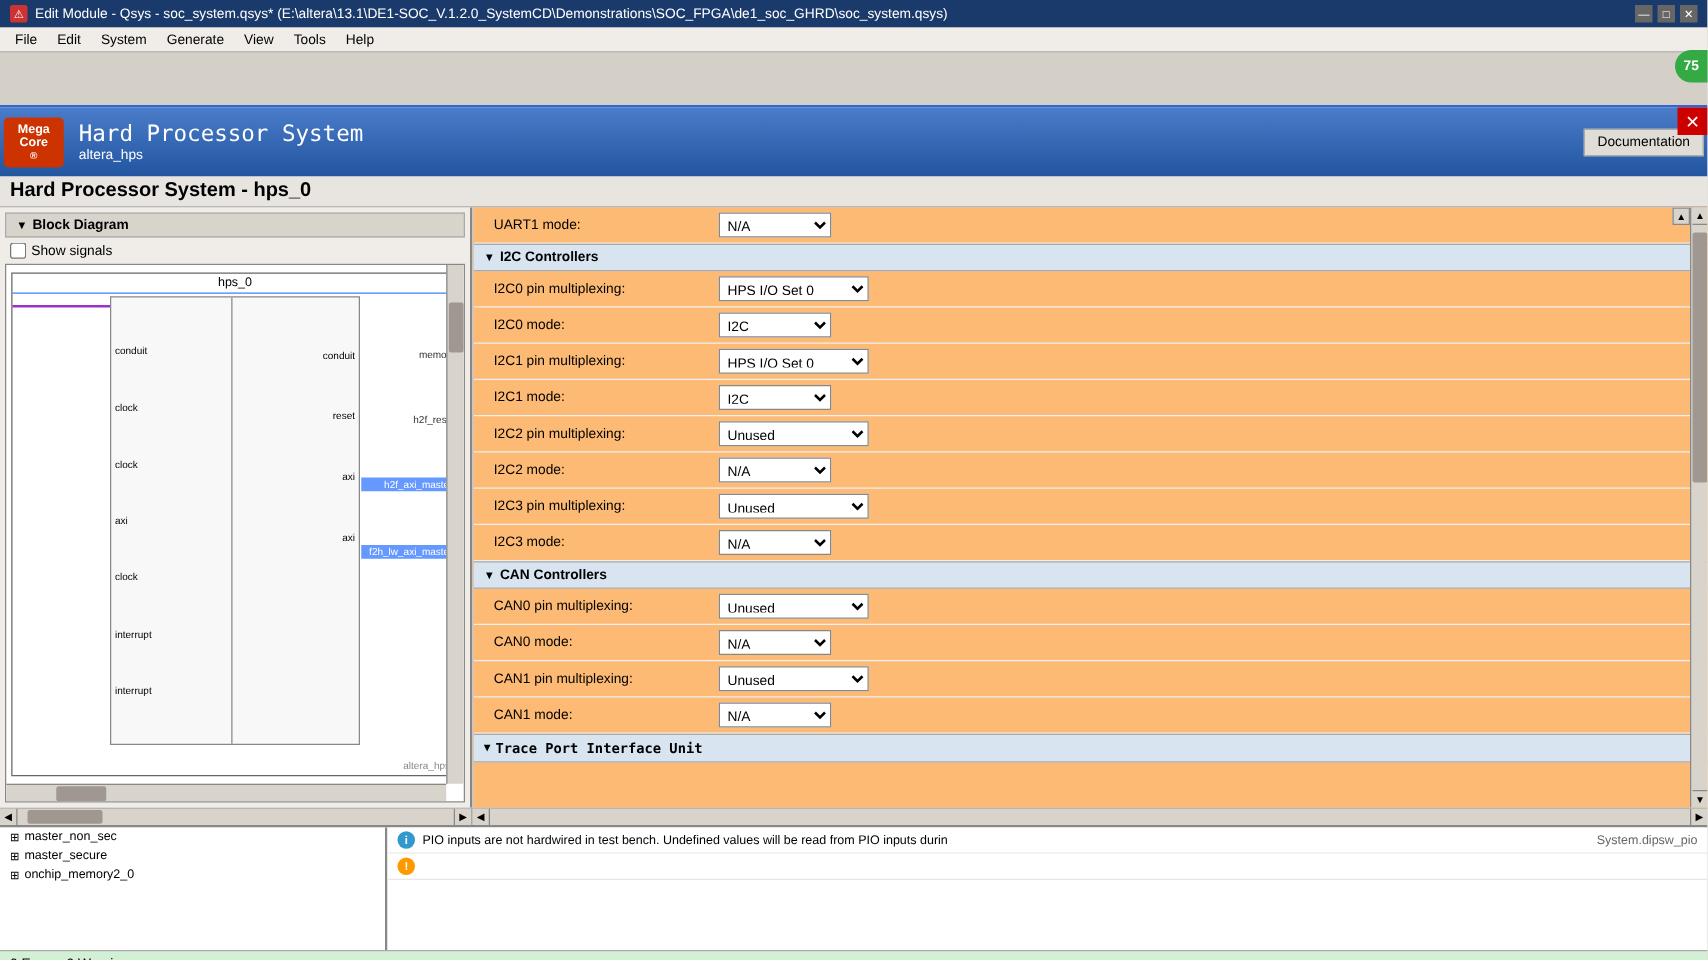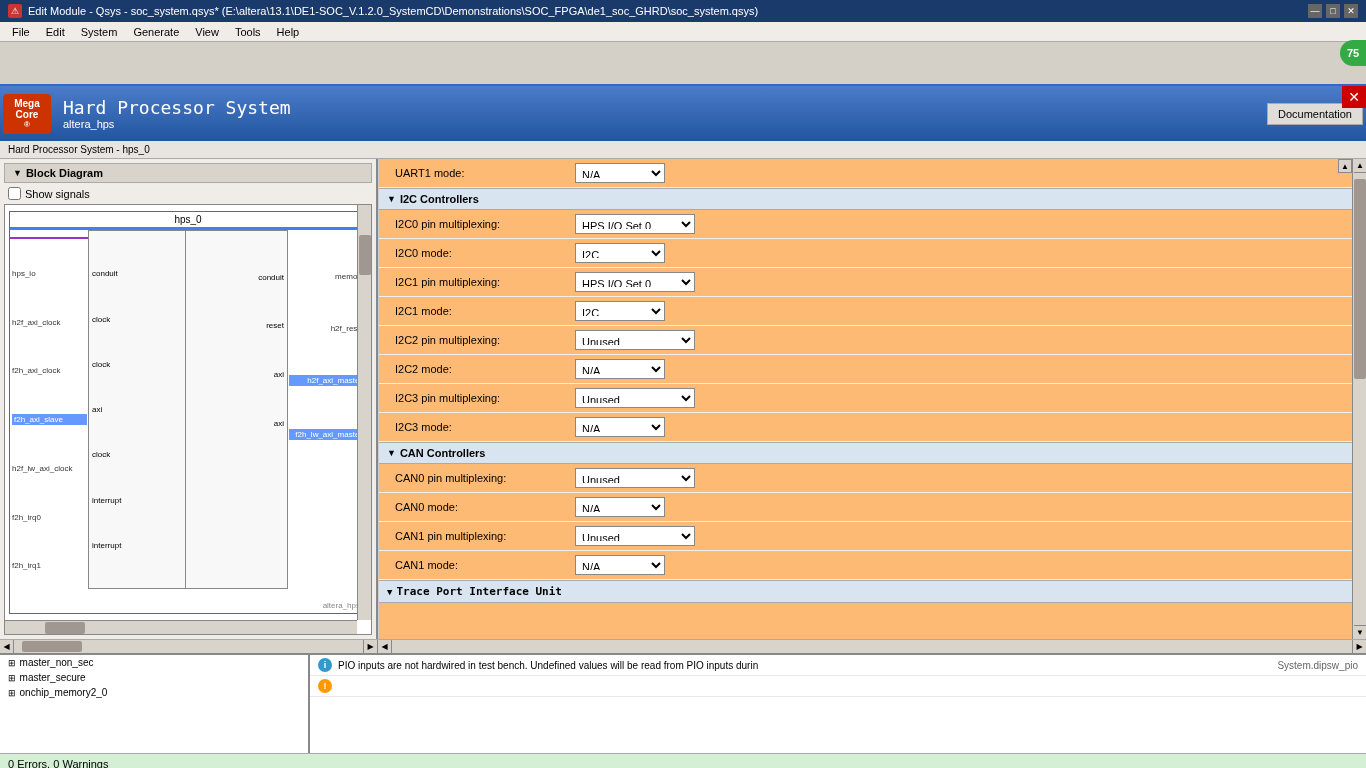"Hard Processor System - hps_0" span { font-size: 10px -> 16px; font-weight: normal -> bold }
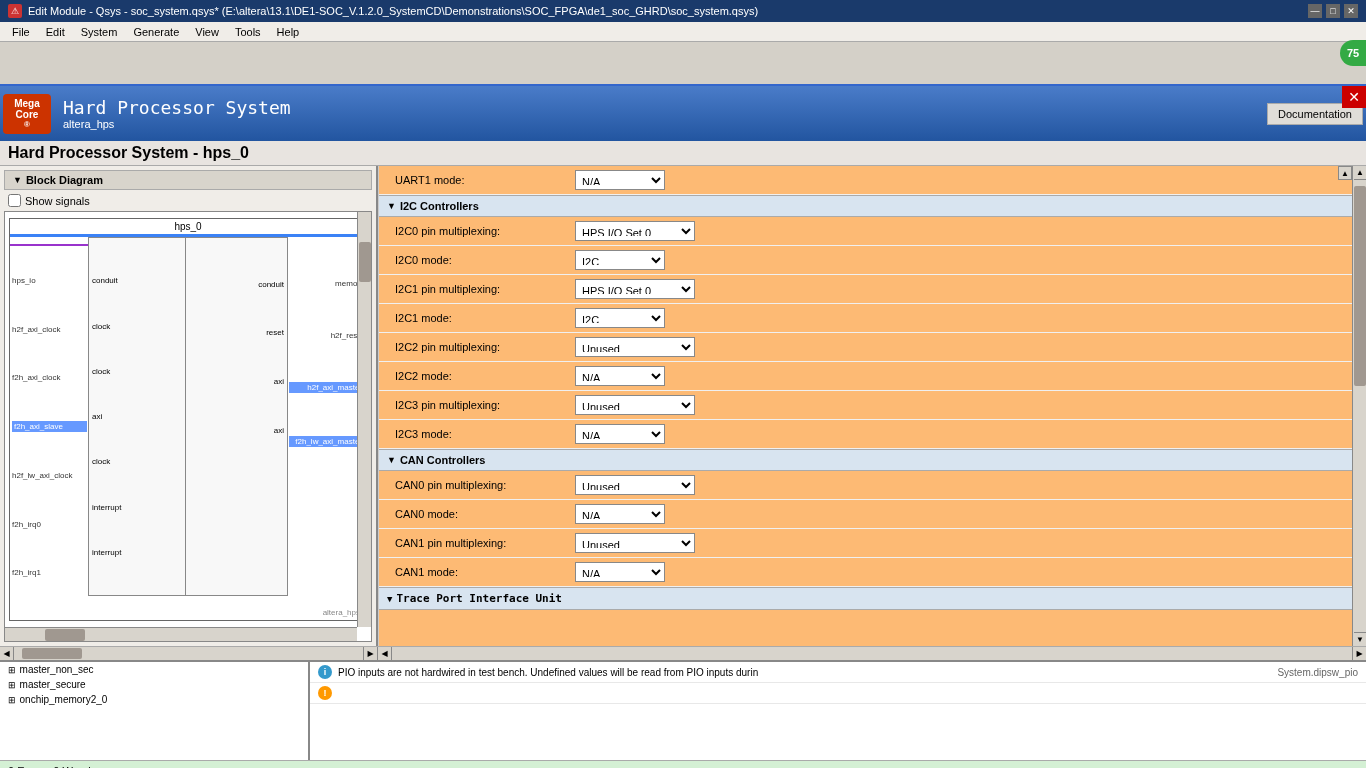"hps_0" div { border-bottom: 3px solid #3b82f6 -> 1px solid #3b82f6 }
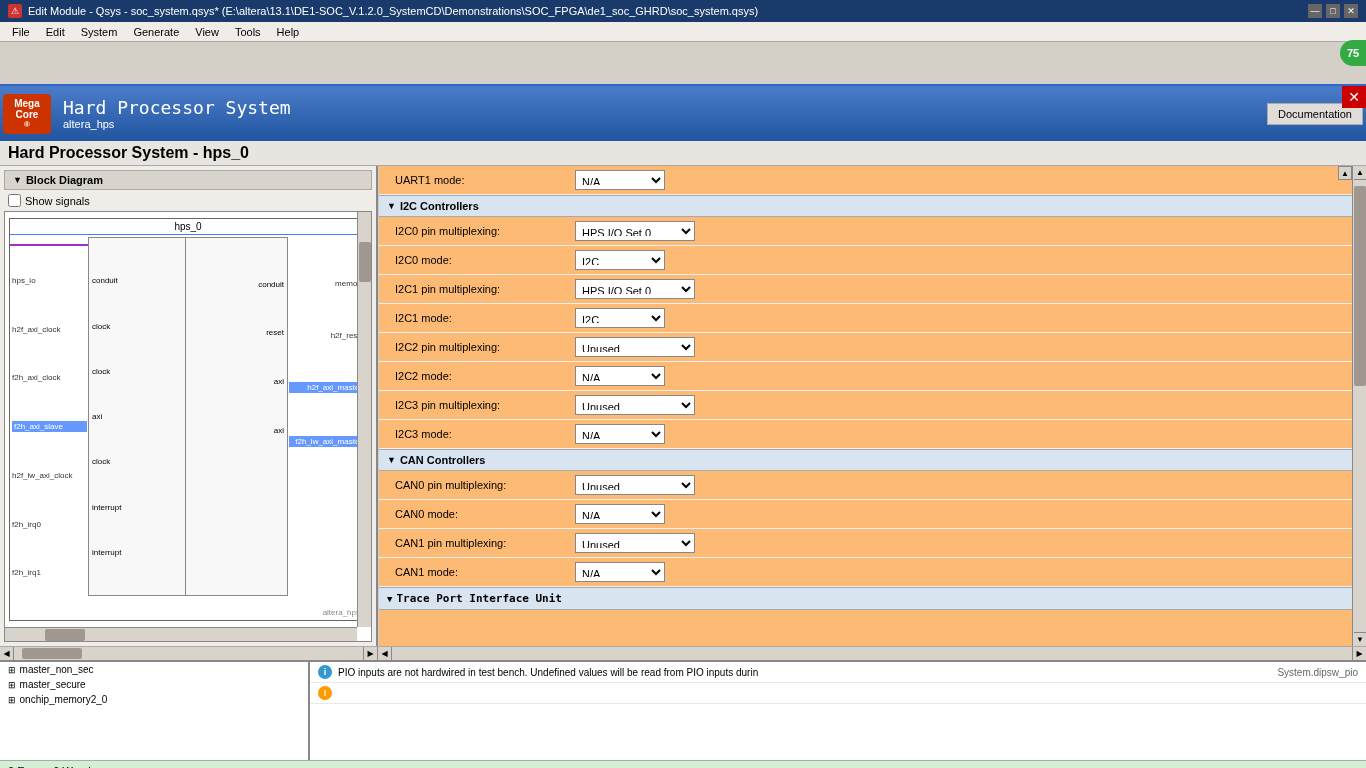"hps_io" div { html: <div> <span>hps_io</span> <span>h2f_axi_clock</span> <span>f2h_axi_clock</span> <span>f2h_axi_slave</span> <span>h2f_lw_axi_clock</span> <span>f2h_irq0</span> <span>f2h_irq1</span> </div> -> none }
